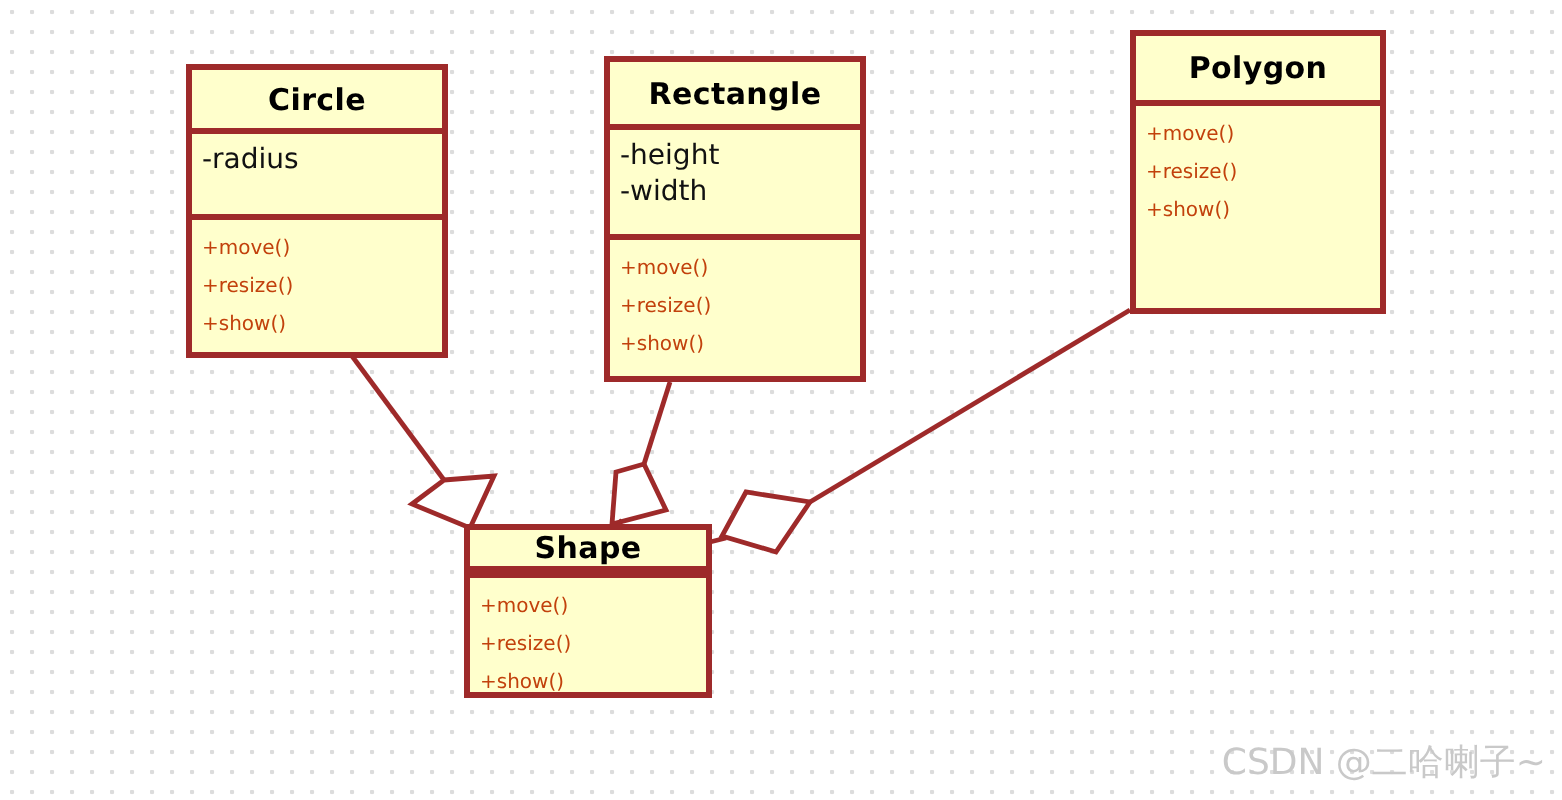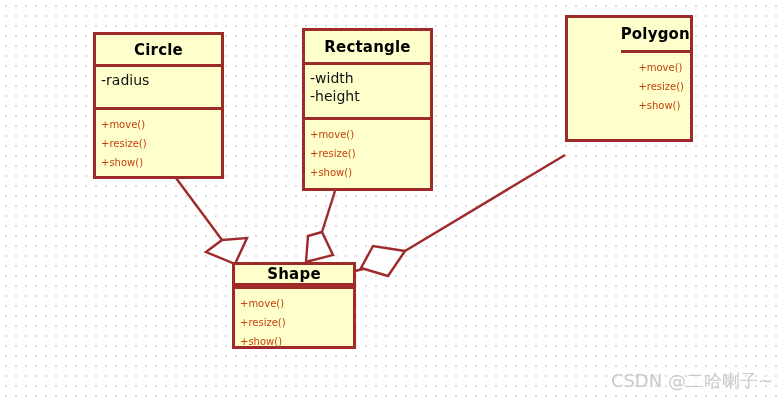"Polygon" div.uml-class { align-items: flex-end -> none; height: 127px -> 142px }
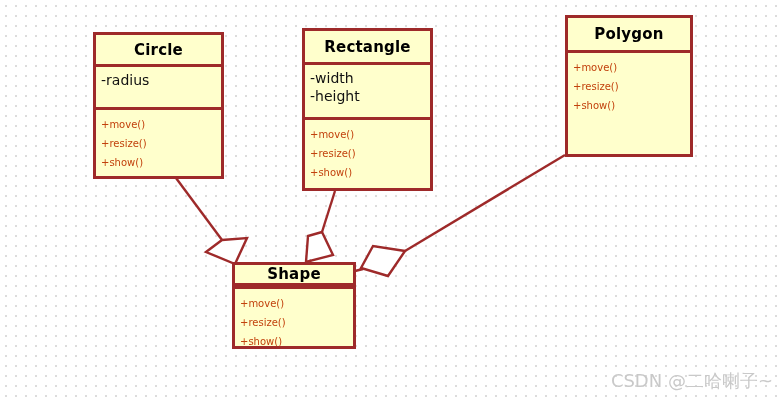"-width" div.member { order: before "-height" -> after "-height" }
